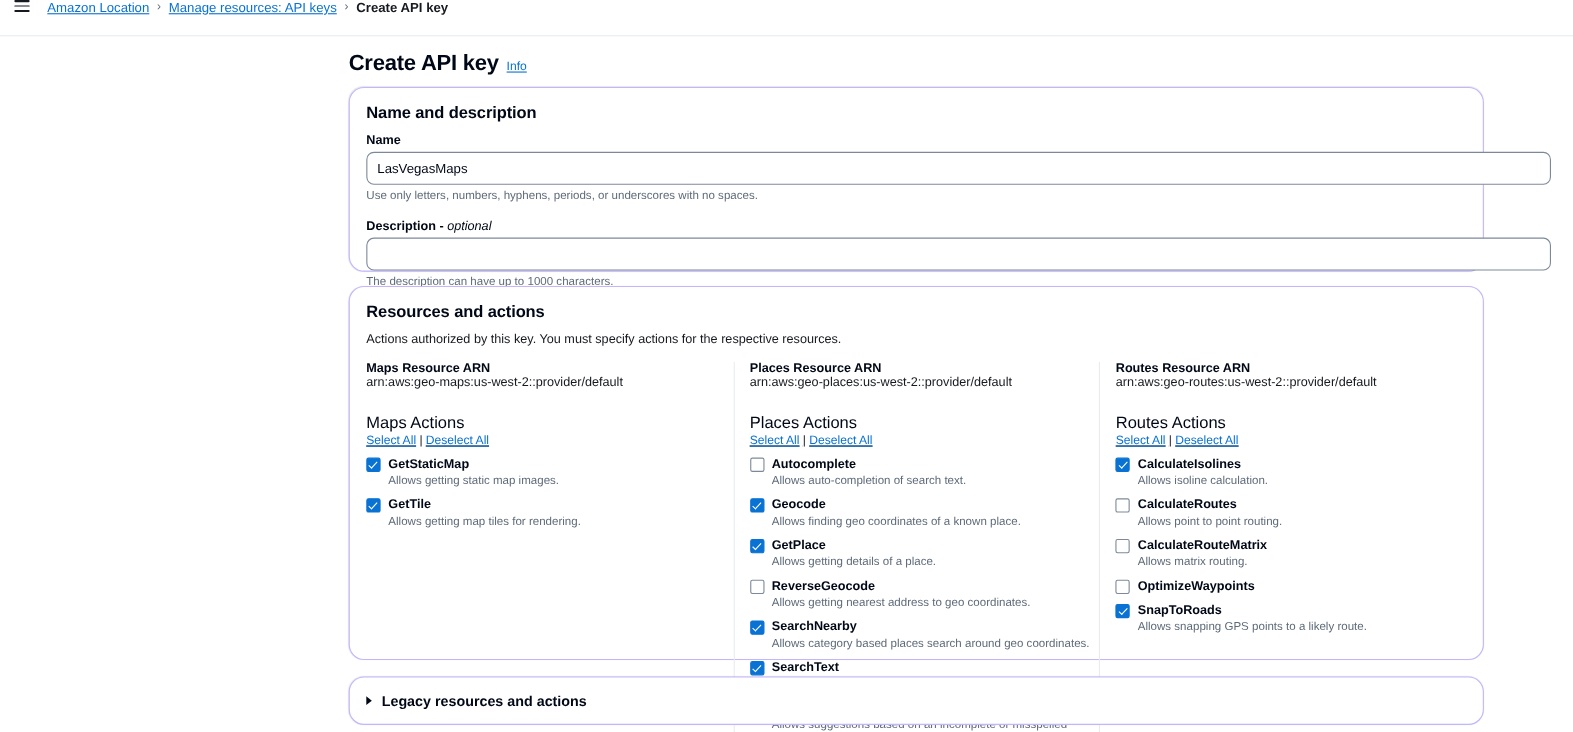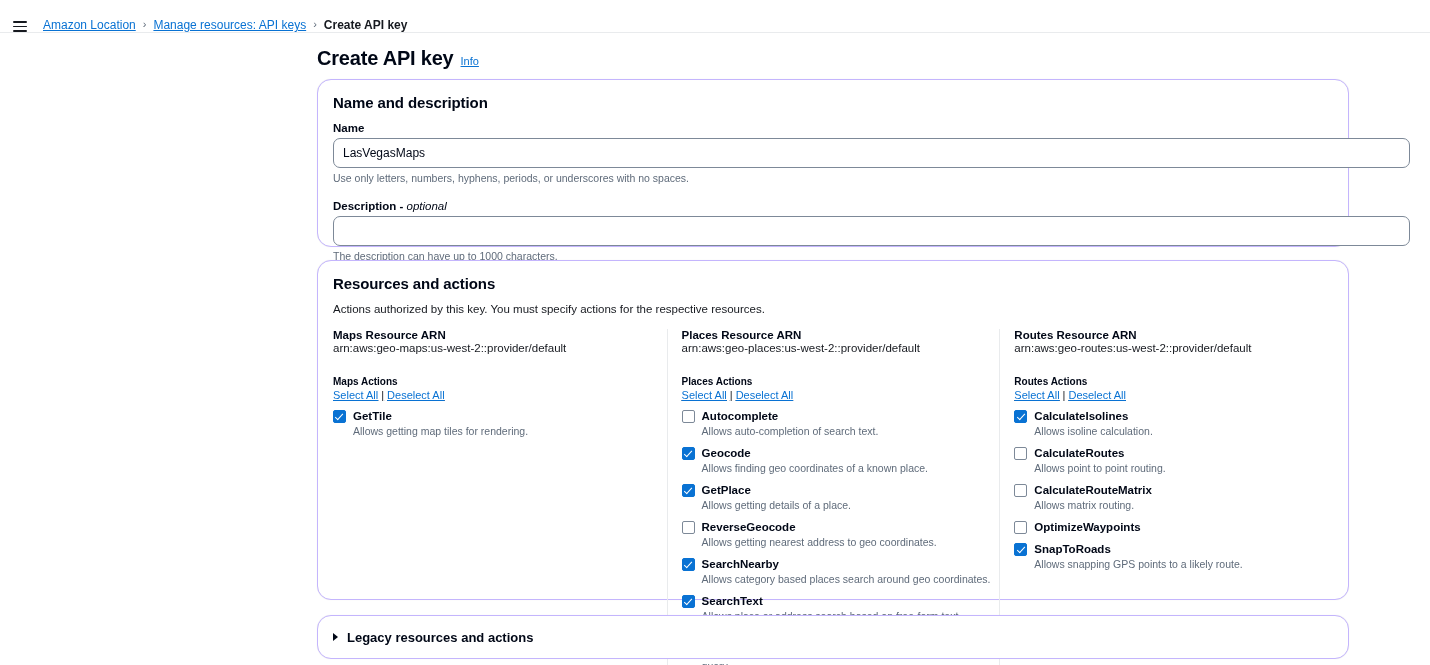"Amazon Location" .topbar { align-items: flex-end -> flex-start }
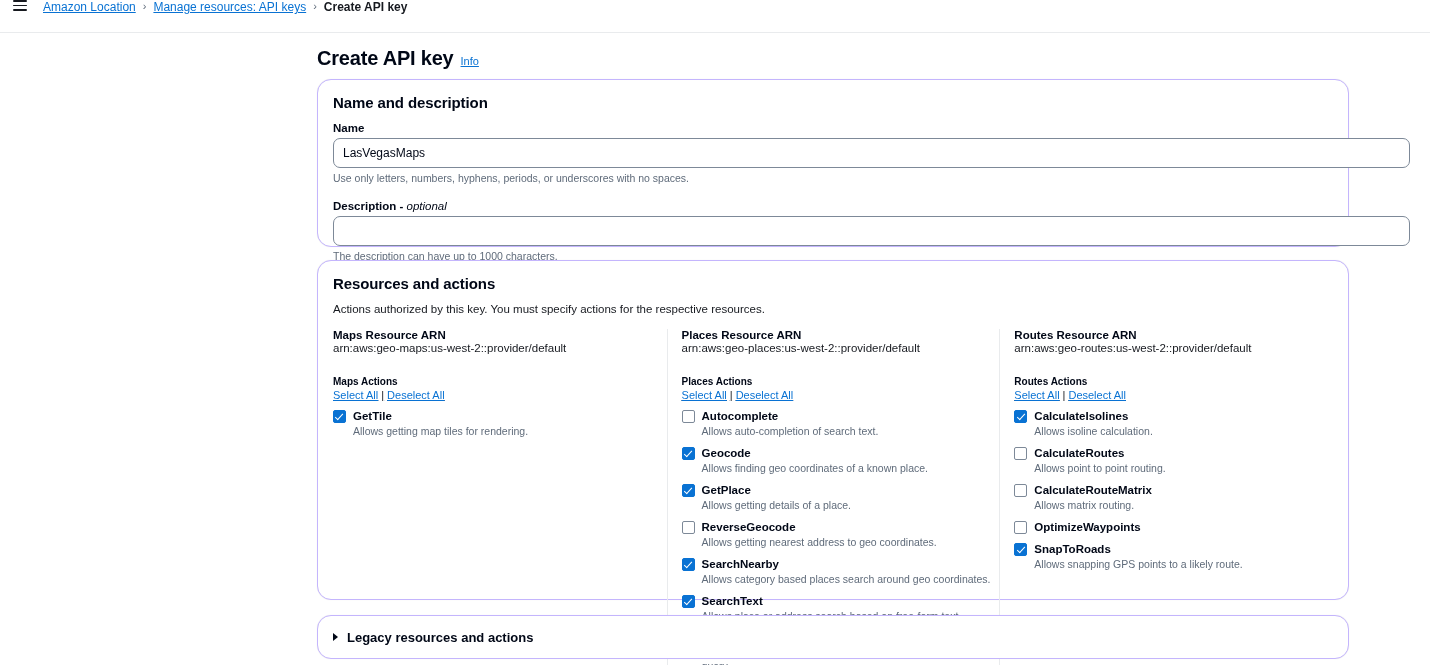"Maps Actions" .actions-head { font-size: 10px -> 15px; font-weight: 700 -> 400 }
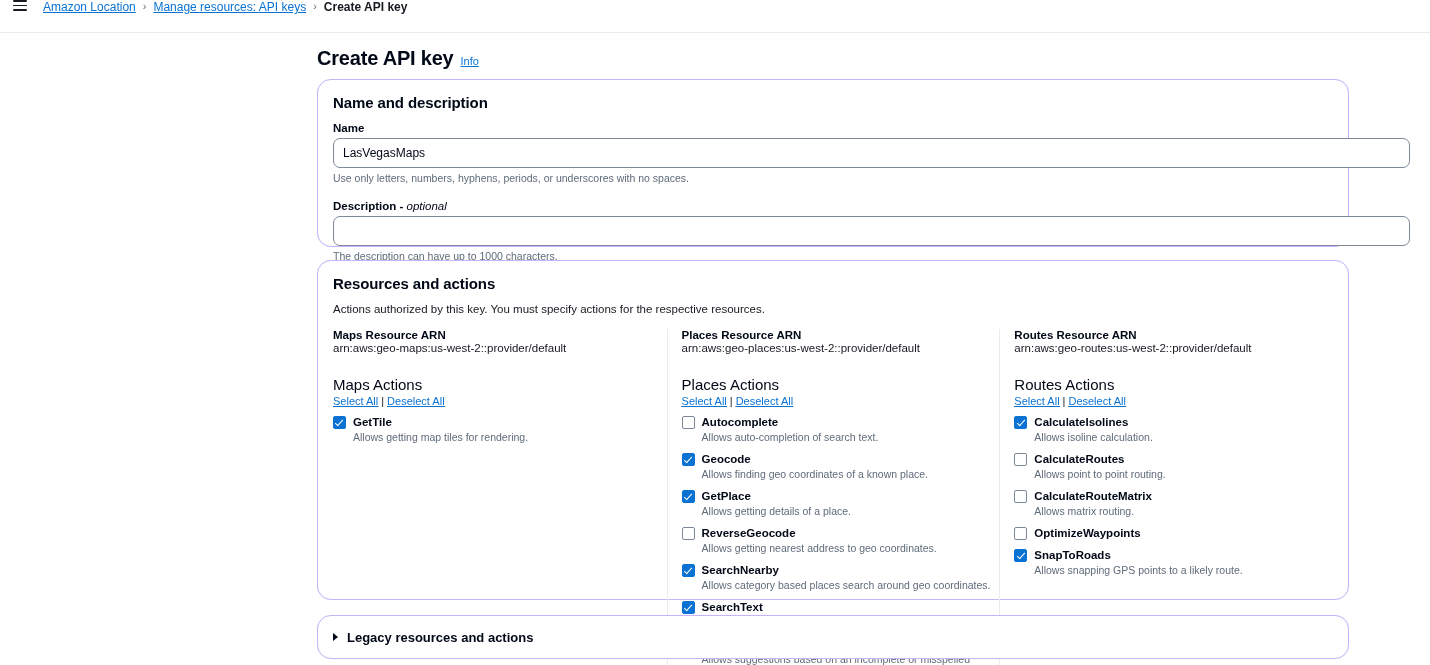"GetStaticMap" div.act-item { html: none -> <div> <span></span> <div>GetStaticMap</div> <div>Allows getting static map images.</div> </div> }
